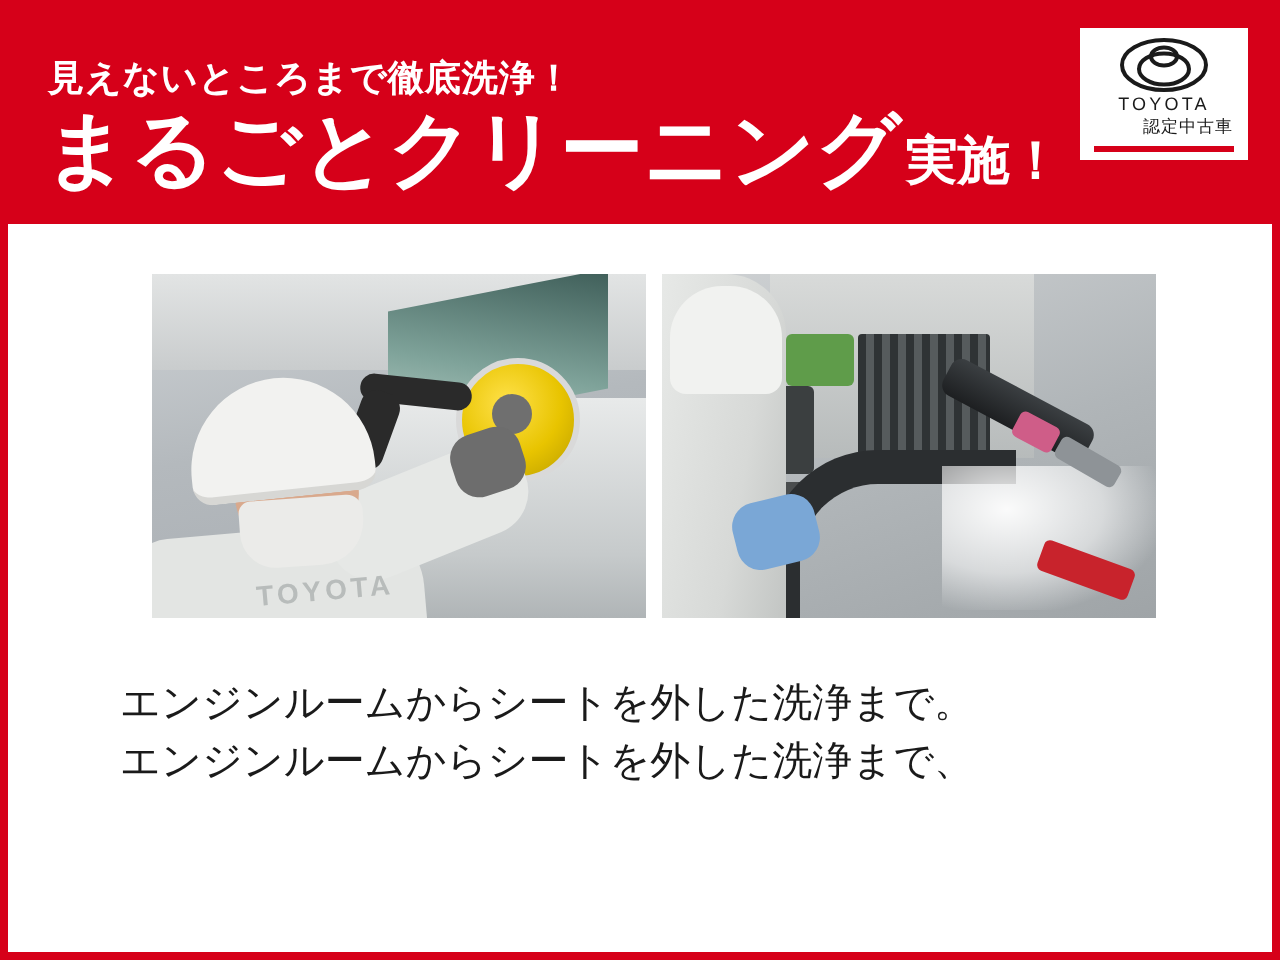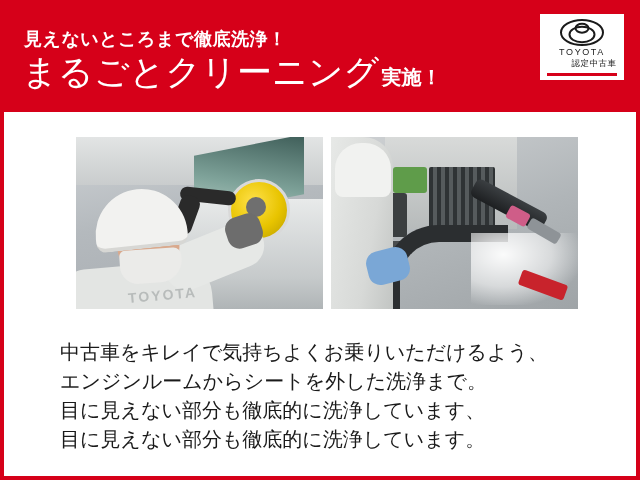"まるごとクリーニング" .header-title { font-size: 35px -> 42px; font-weight: normal -> bold }
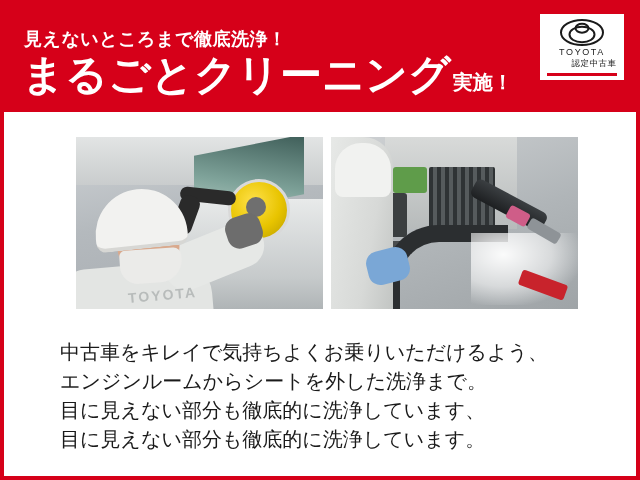"実施！" .header-title-suffix { font-size: 20px -> 26px }
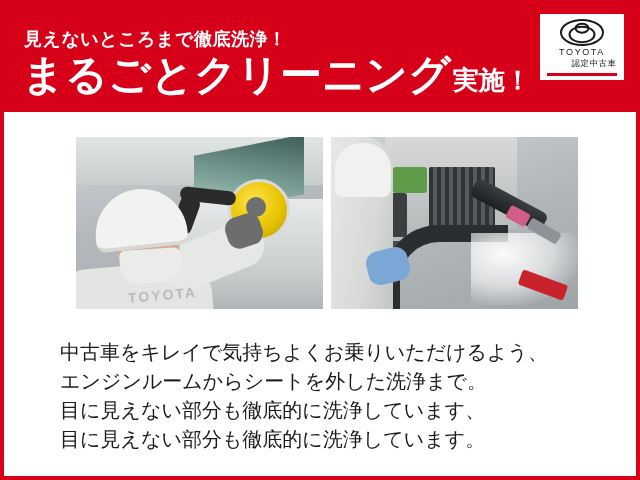"中古車をキレイで気持ちよくお乗りいただけるよう、" div.caption-line { html: <div>中古車をキレイで気持ちよくお乗りいただけるよう、</div> -> none }
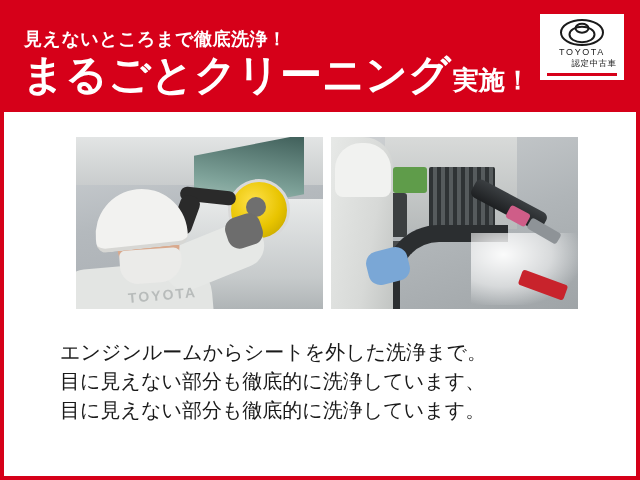"目に見えない部分も徹底的に洗浄しています、" div.caption-line { text: 目に見えない部分も徹底的に洗浄しています -> エンジンルームからシートを外した洗浄まで }
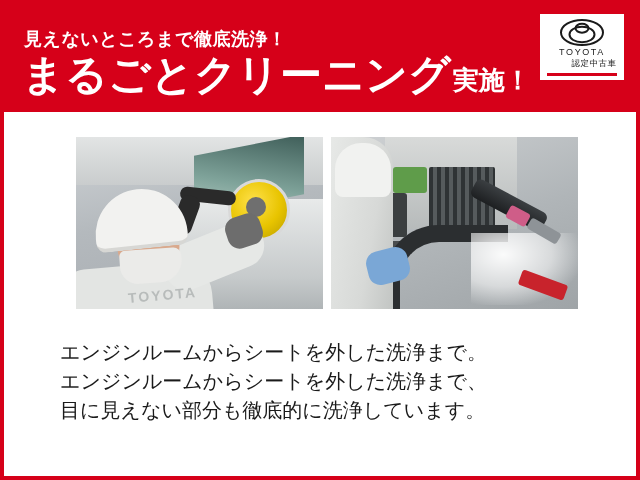"目に見えない部分も徹底的に洗浄しています。" div.caption-line { html: <div>目に見えない部分も徹底的に洗浄しています。</div> -> none }
